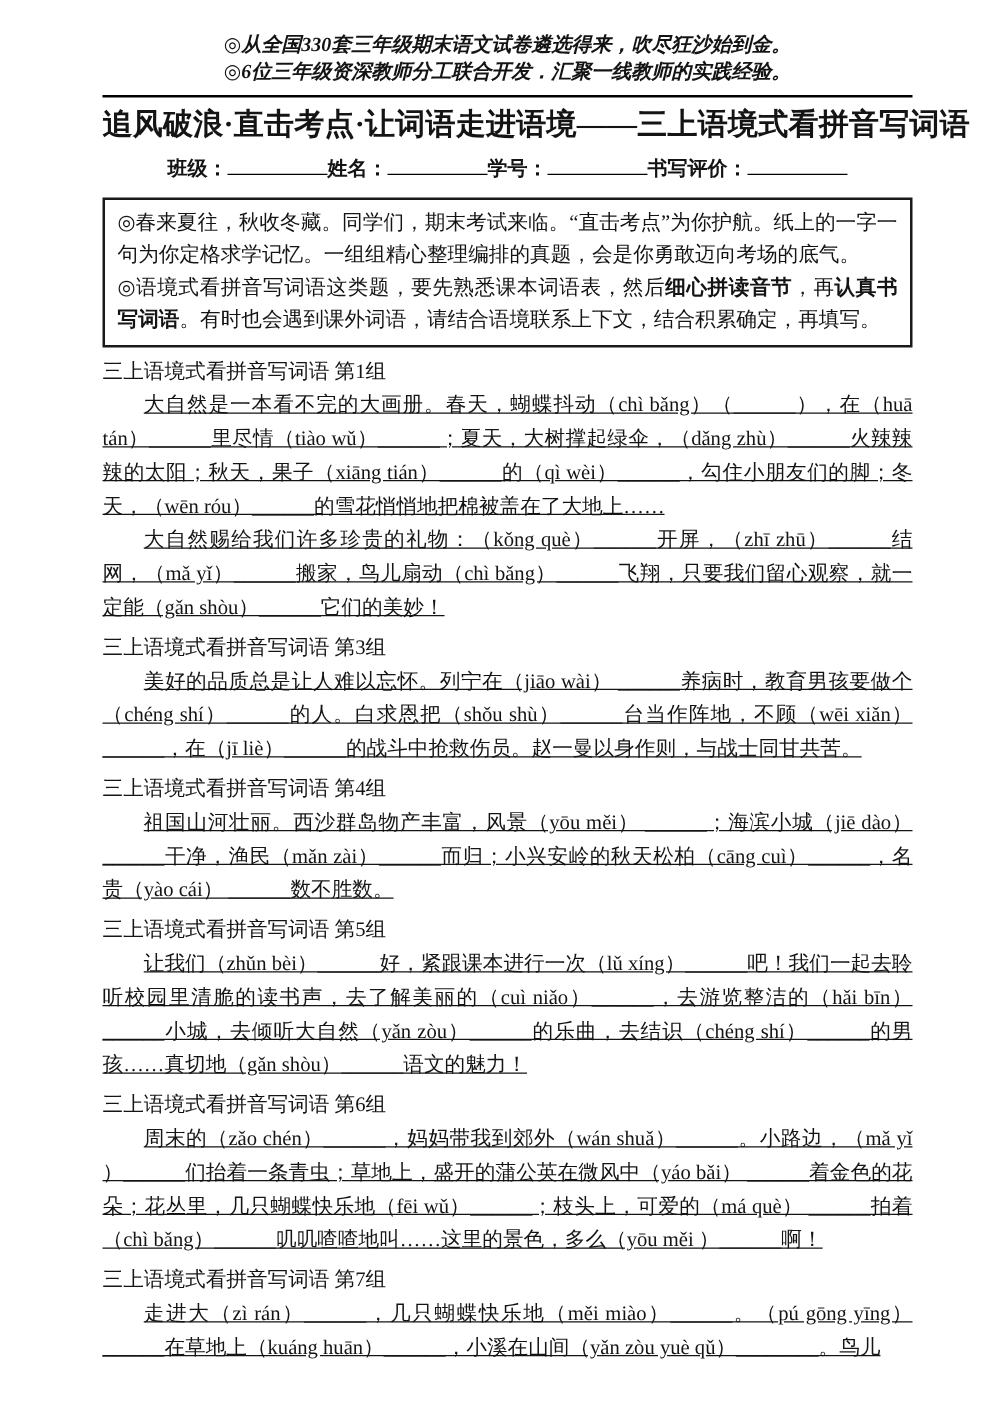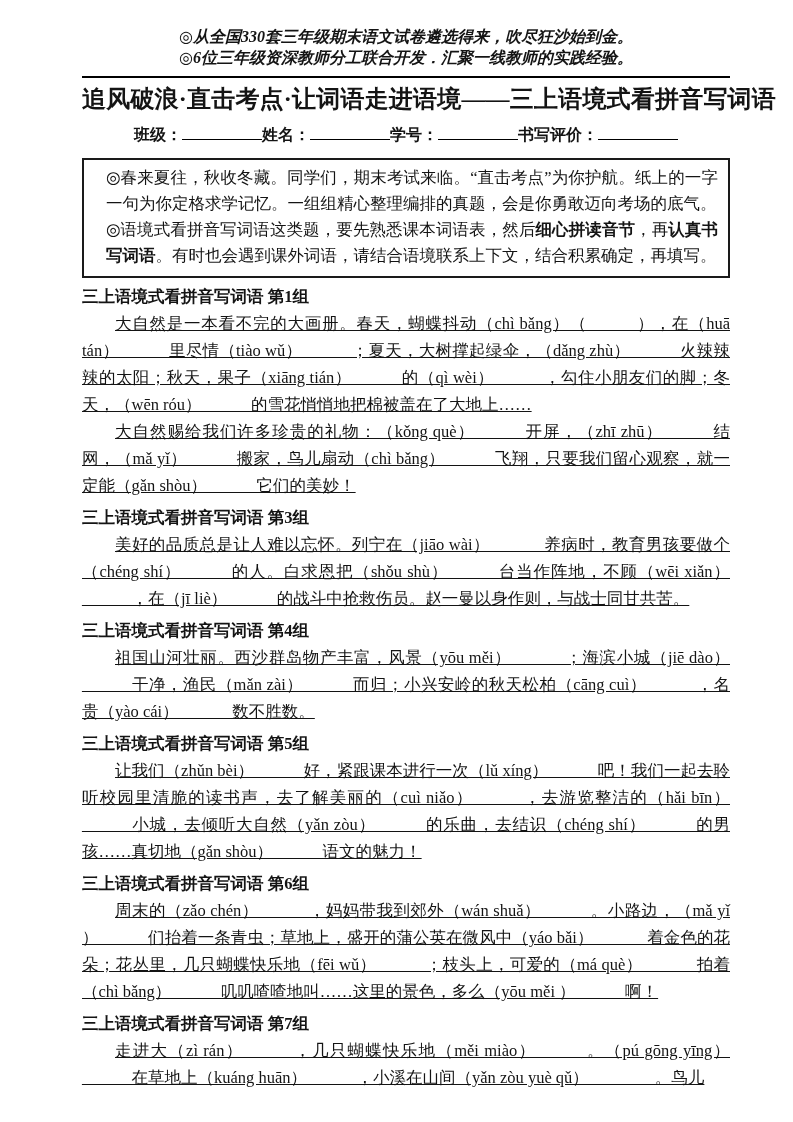"◎春来夏往，秋收冬藏。同学们，期末考试来临。“直击考点”为你护航。纸上的一字一句" .intro { padding: 5px 10px 7px 22px -> 5px 10px 7px 10px }
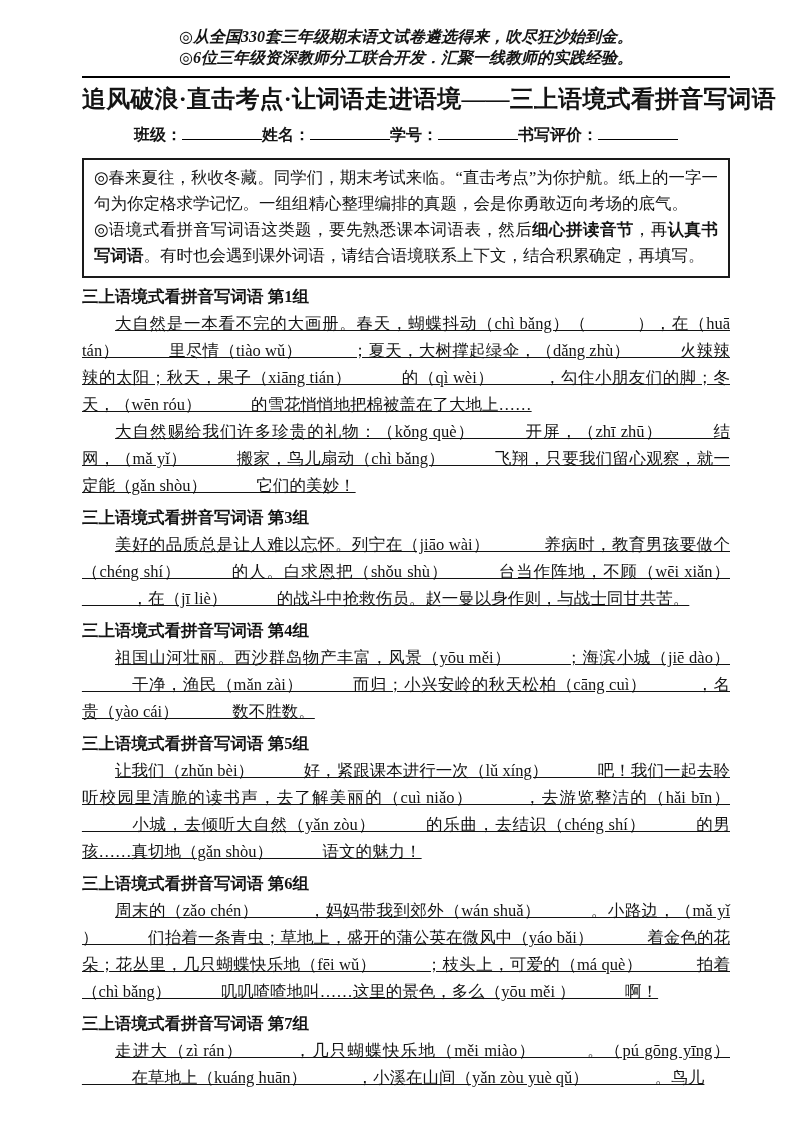"三上语境式看拼音写词语 第1组" .group-heading { font-weight: bold -> normal }
